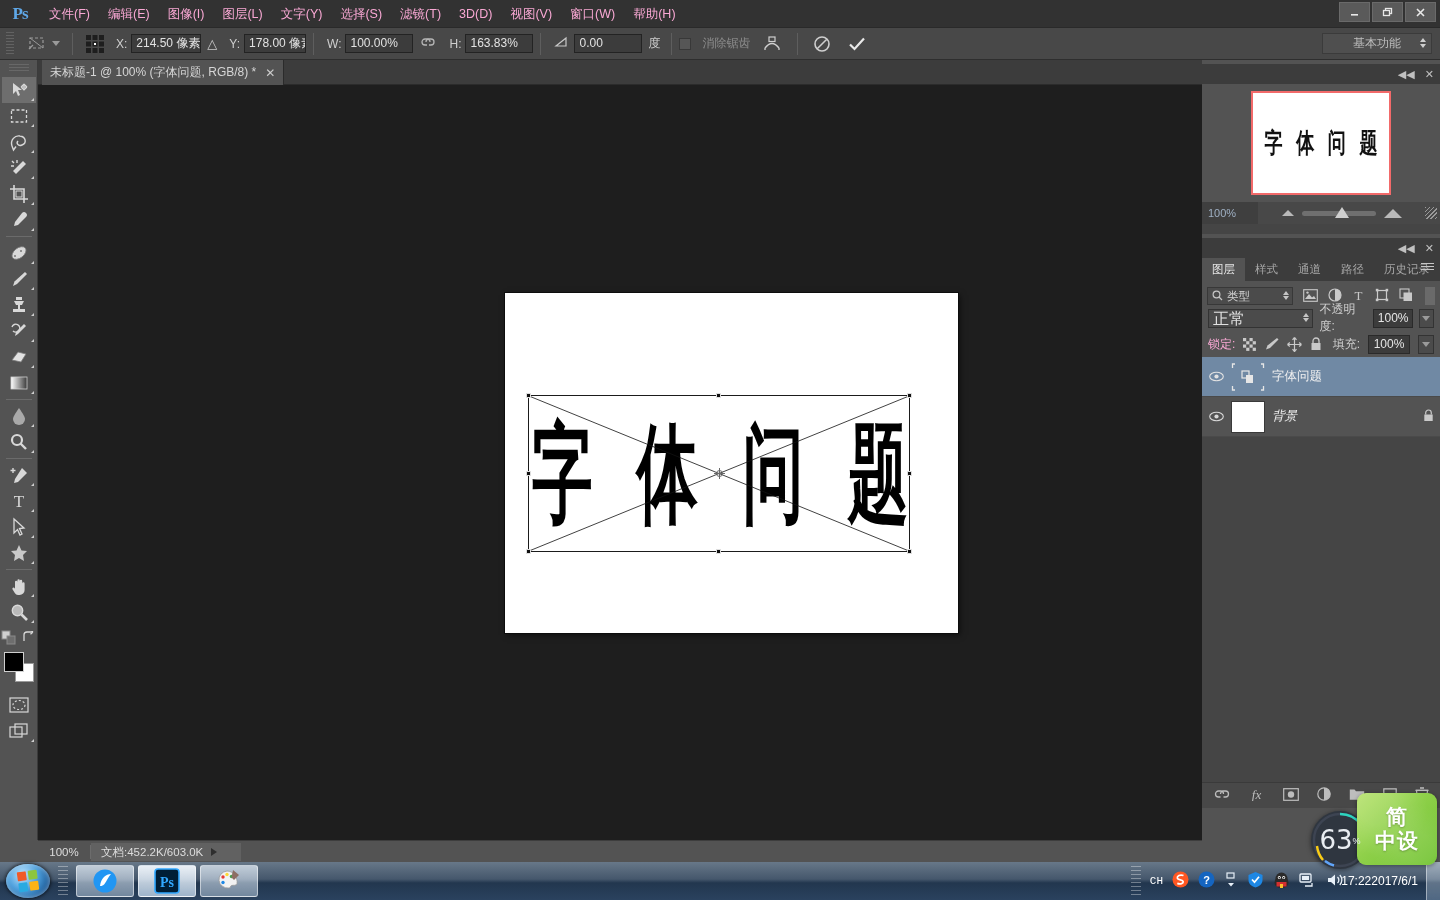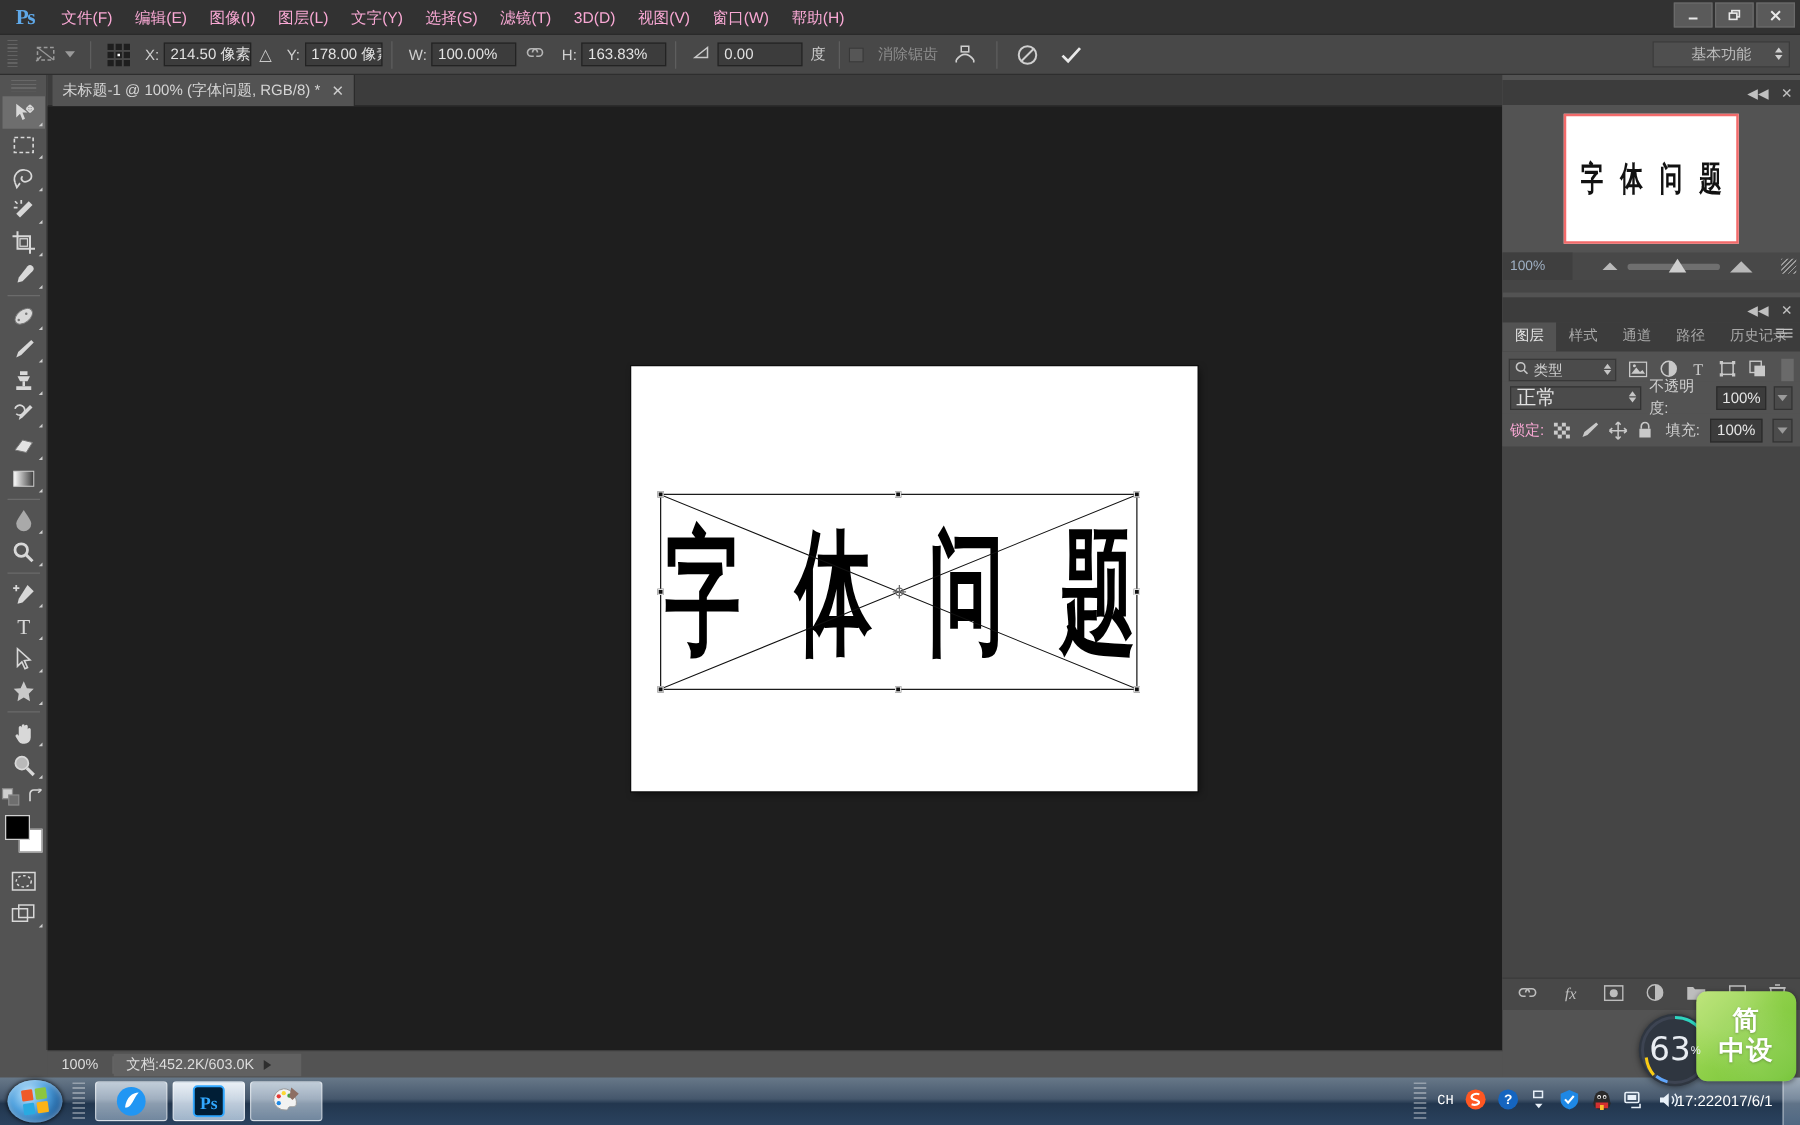"字体问题" div.layer { html: none -> <div> <span> <svg> <ellipse></ellipse> <circle></circle> </svg> </span> <span> <svg> <path></path> <rect></rect> <rect></rect> </svg> </span> <span>字体问题</span> </div> }
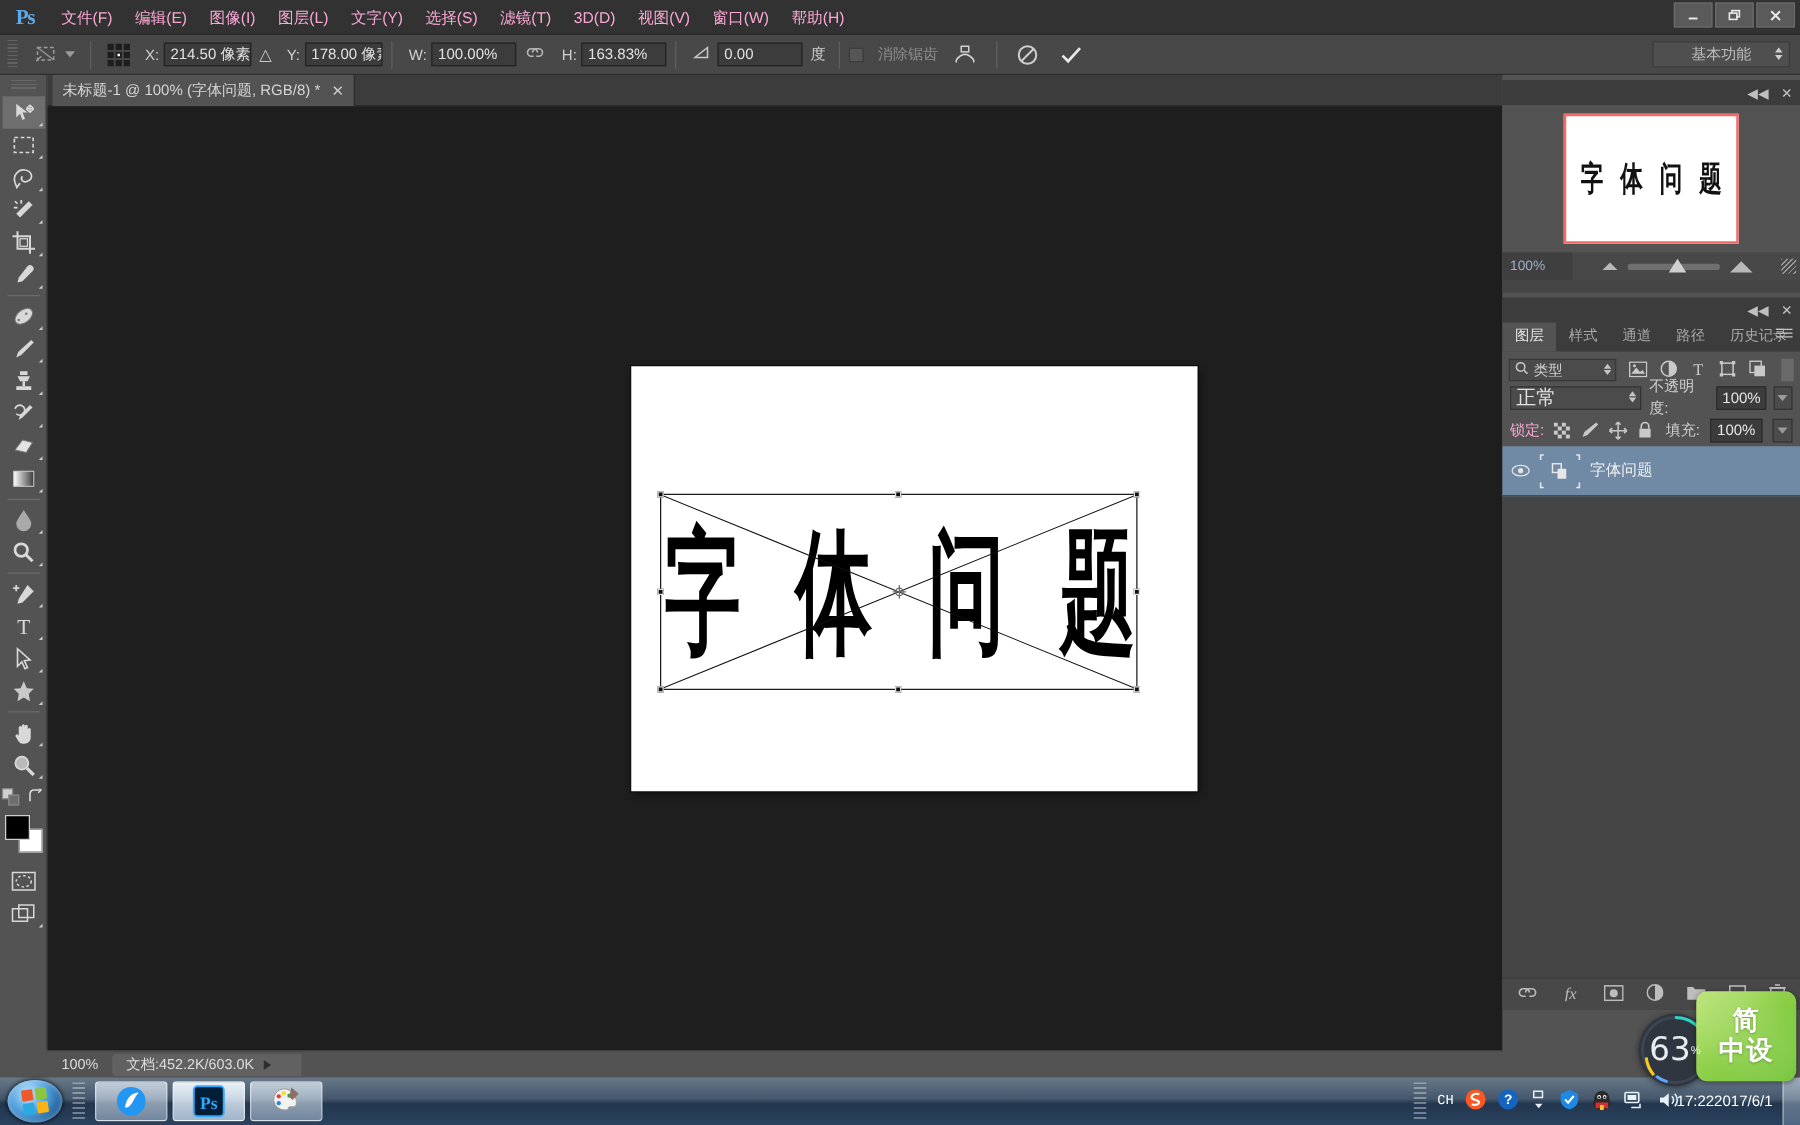"背景" div.layer { html: none -> <div> <span> <svg> <ellipse></ellipse> <circle></circle> </svg> </span> <span></span> <span>背景</span> <span> <svg> <path></path> <rect></rect> </svg> </span> </div> }
